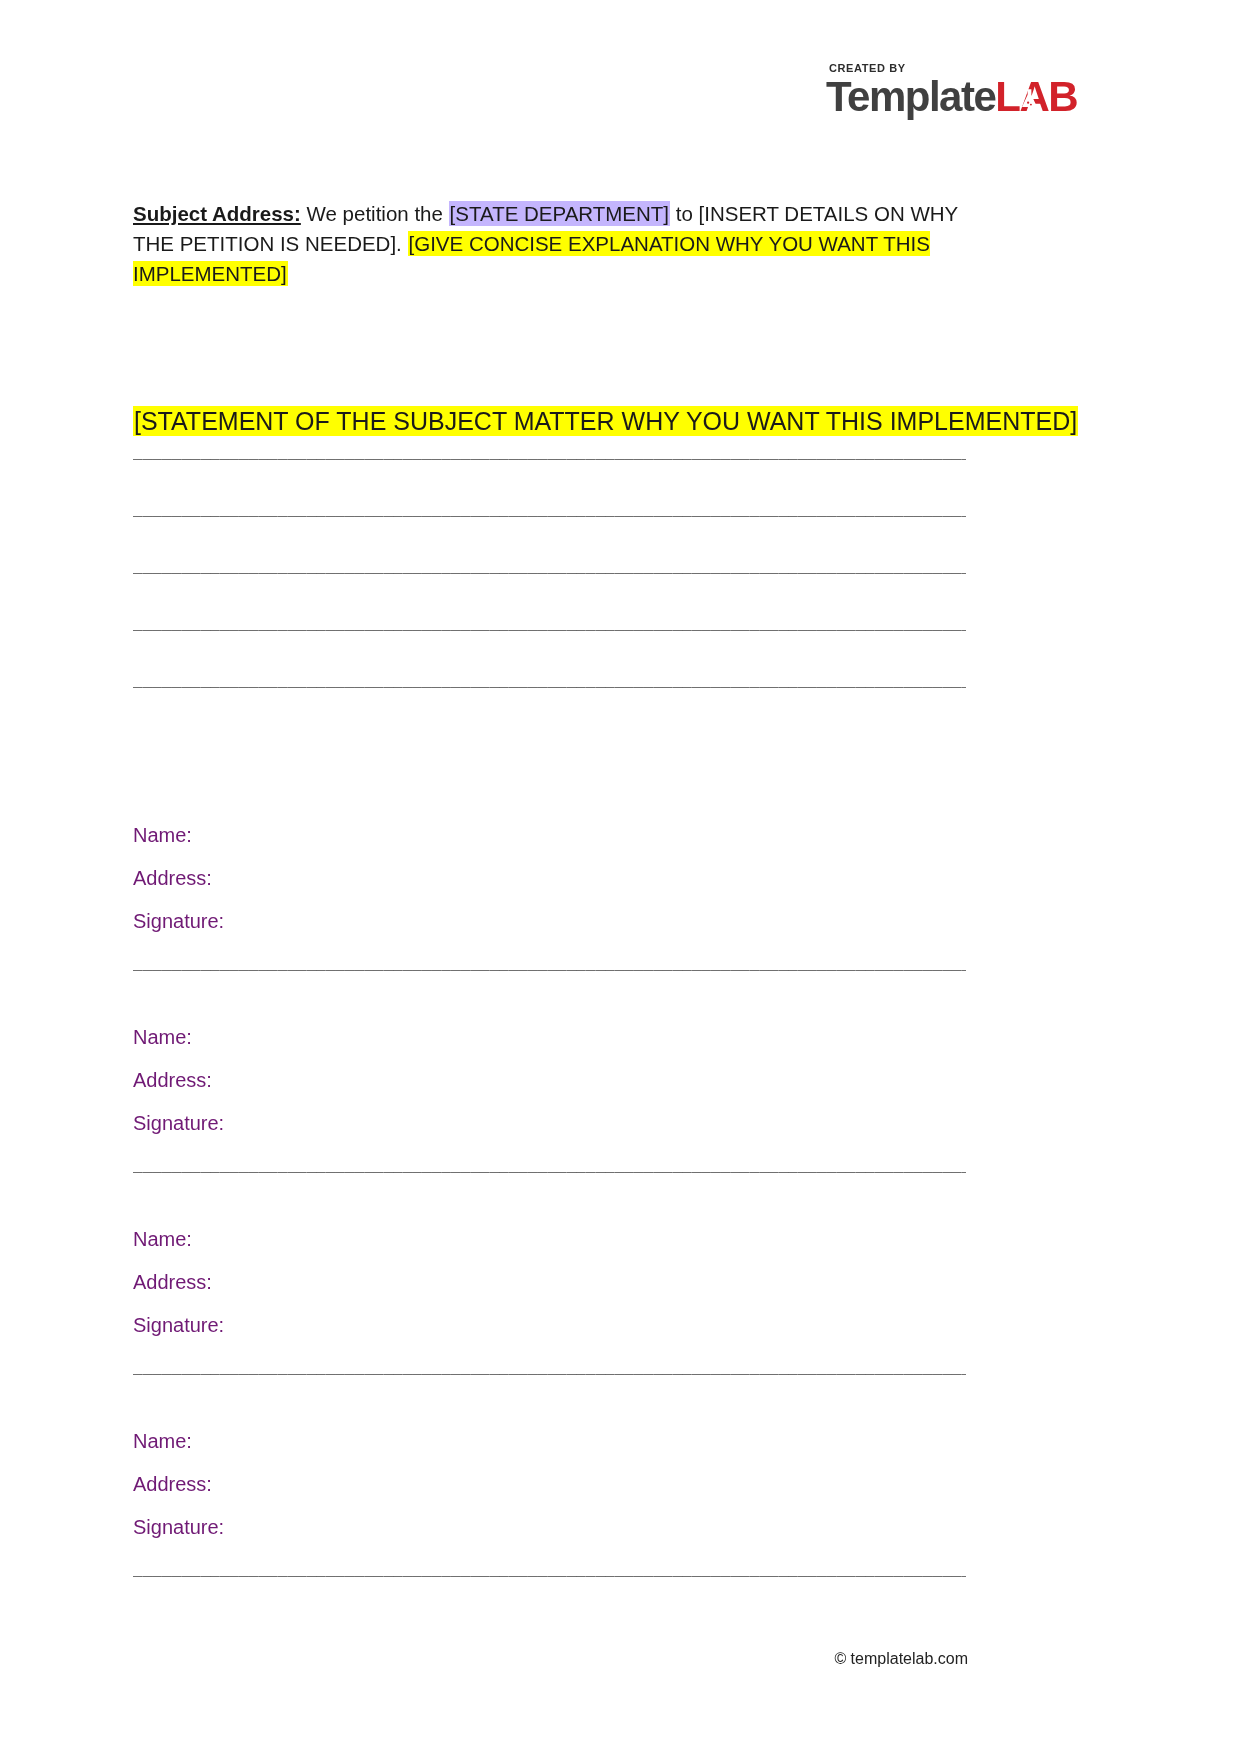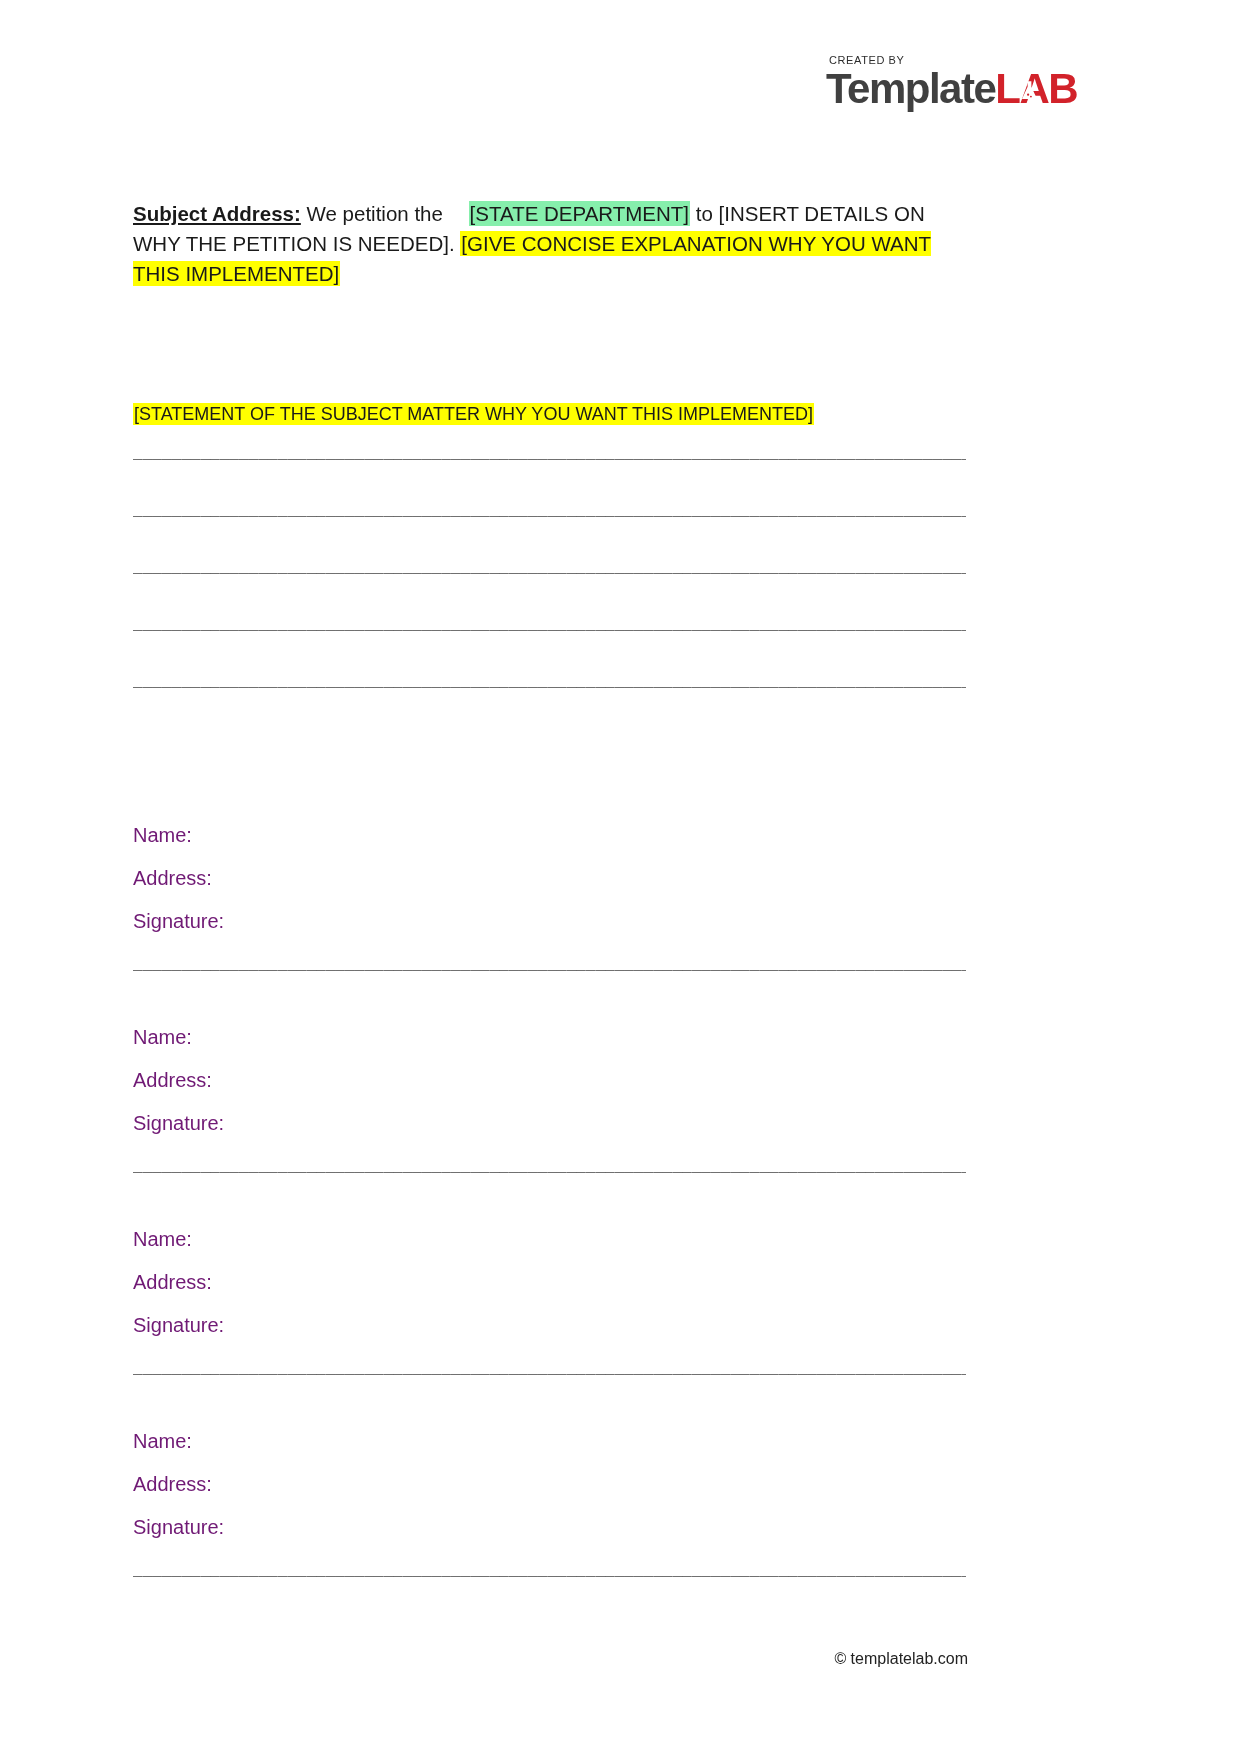"CREATED BY" .logo-createdby { font-weight: normal -> bold; margin: 4px 0 0 3px -> 12px 0 0 3px }
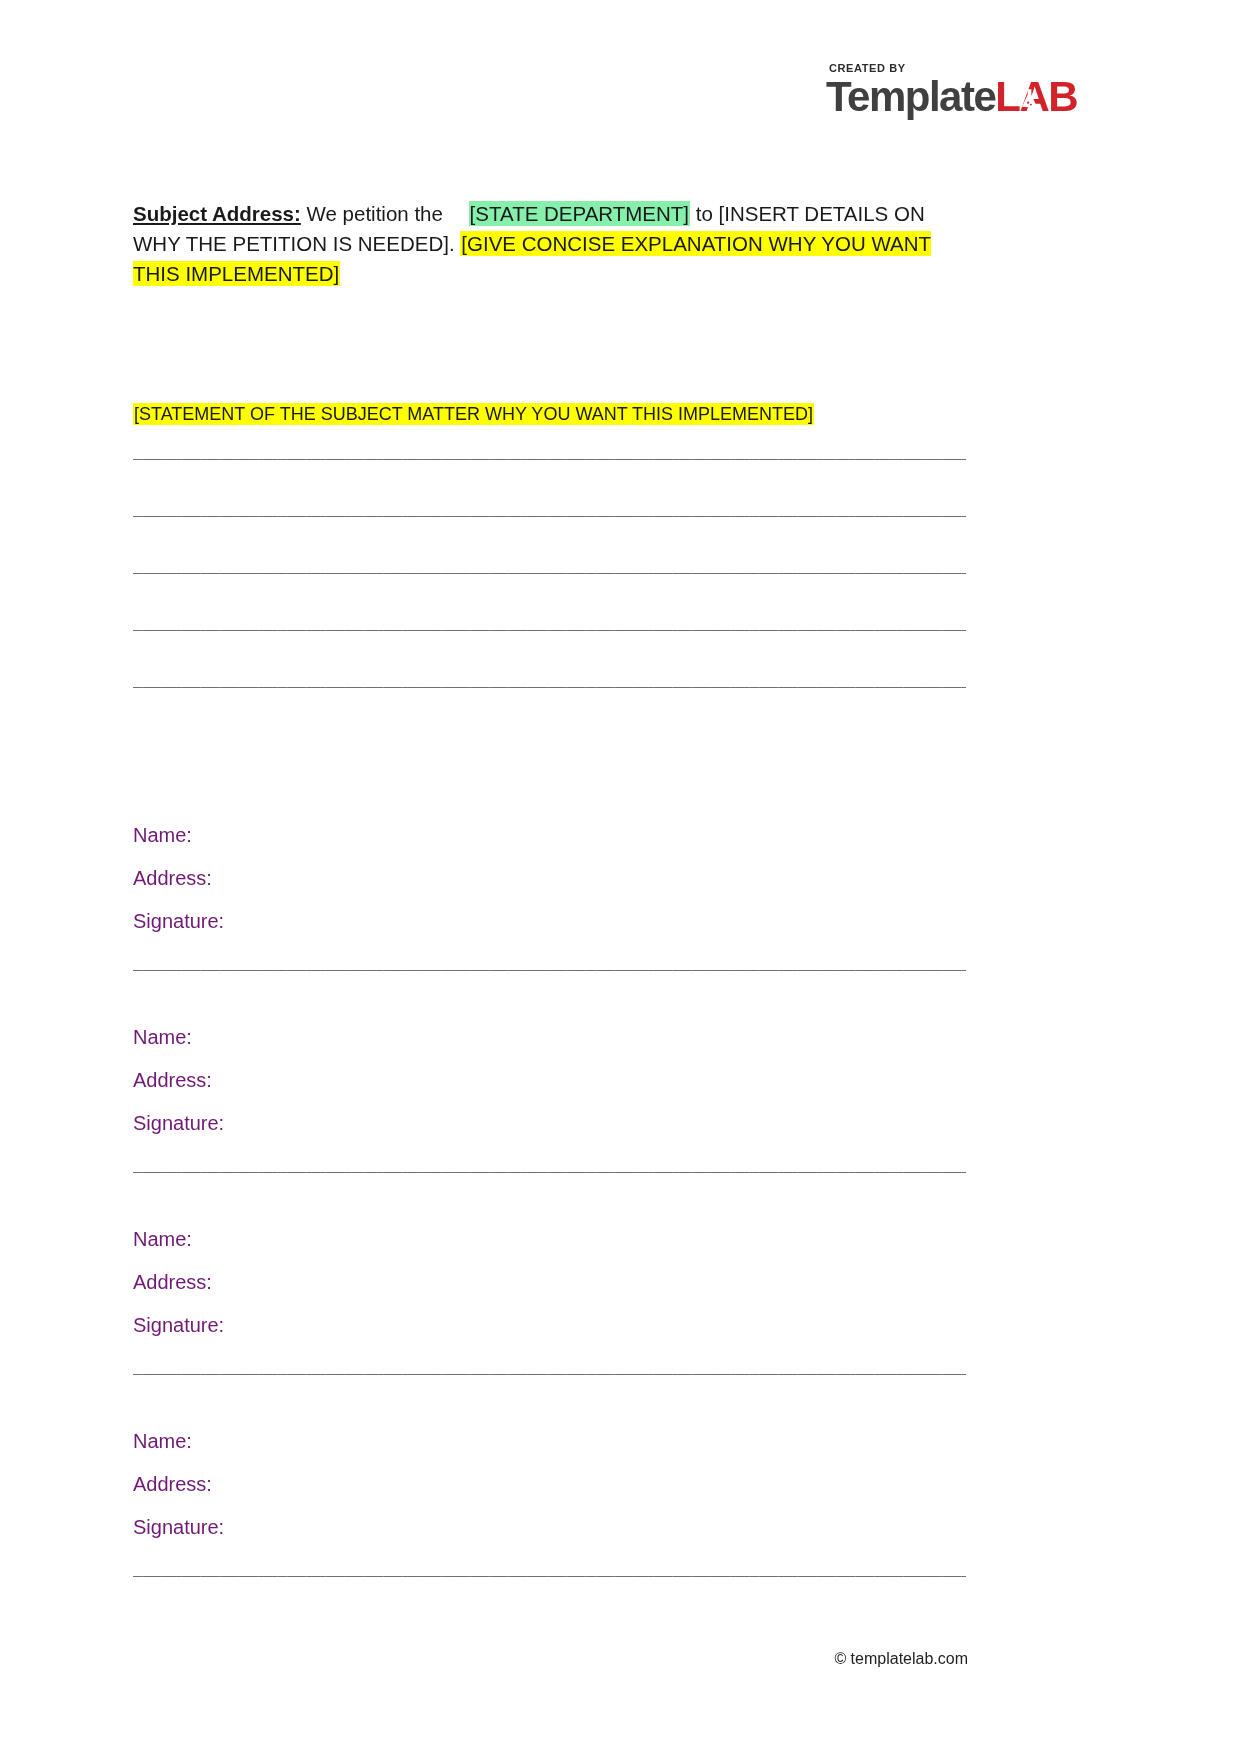"[STATE DEPARTMENT]" span.hl { background: #86efac -> #c4b5fd; margin-left: 20px -> none }
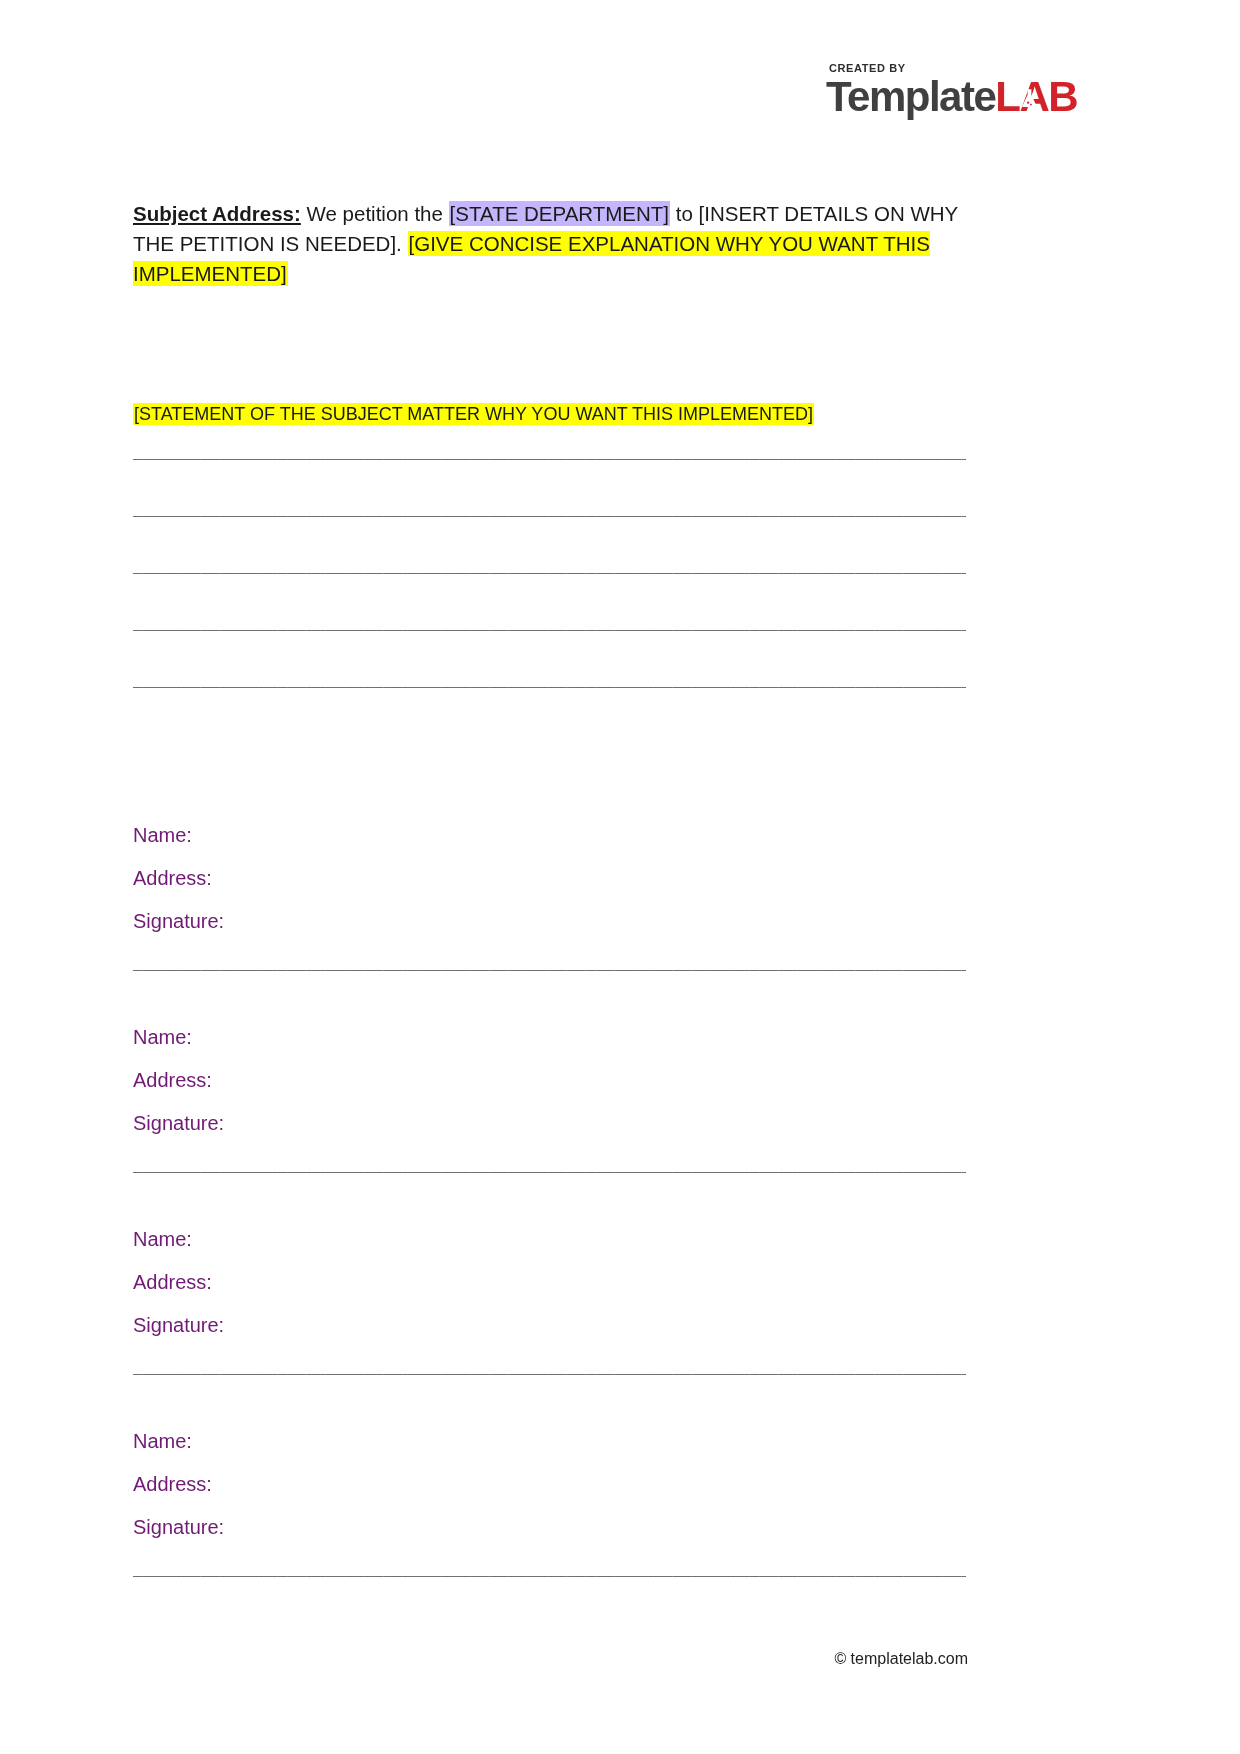"[STATEMENT OF THE SUBJECT MATTER" .statement { font-size: 18px -> 25px }
